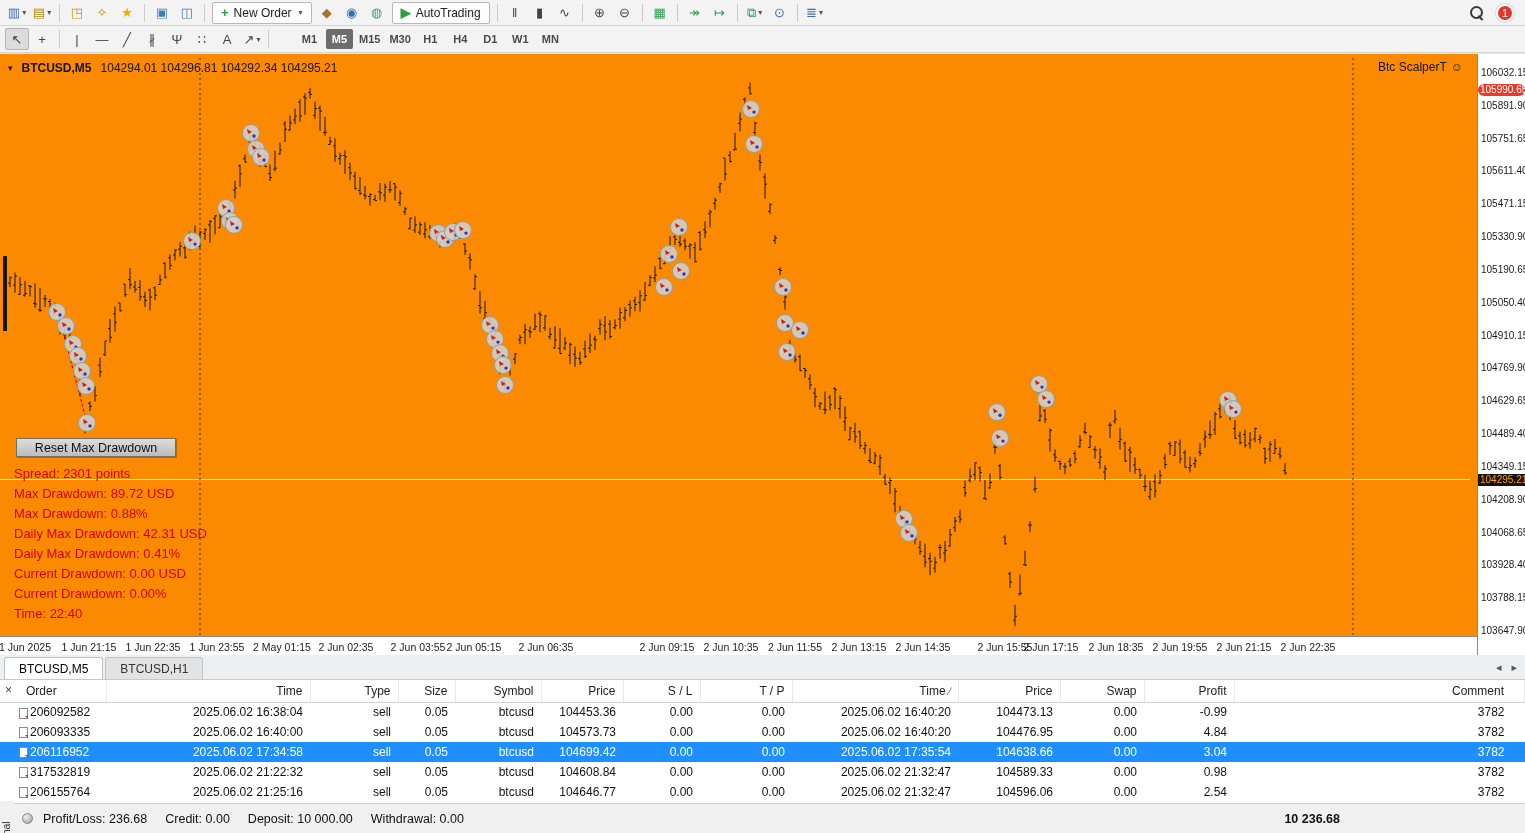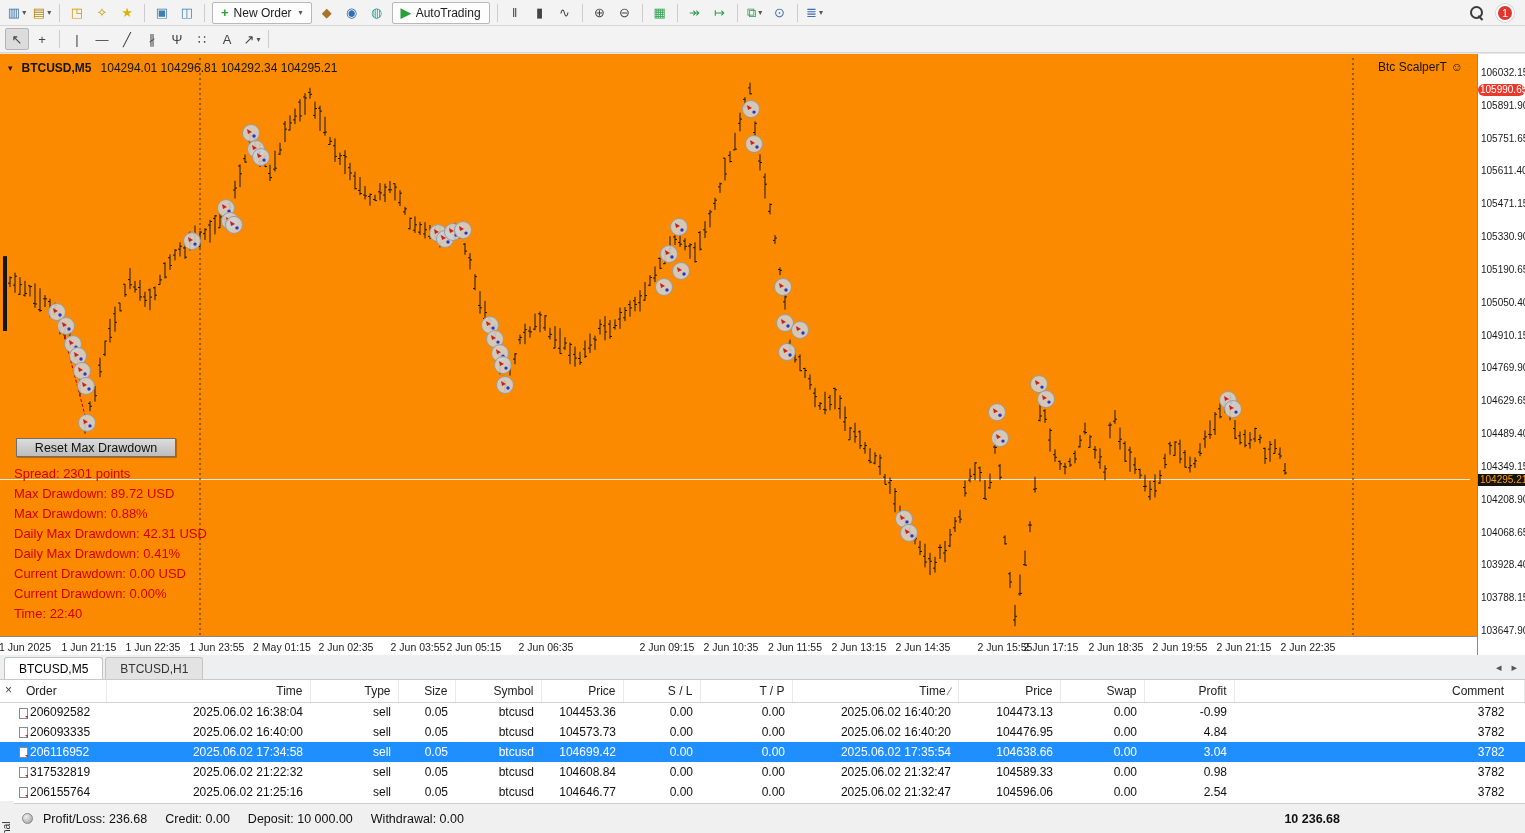"M1" div.tb-items { html: none -> <div> <span>M1</span> <span>M5</span> <span>M15</span> <span>M30</span> <span>H1</span> <span>H4</span> <span>D1</span> <span>W1</span> <span>MN</span> </div> }
